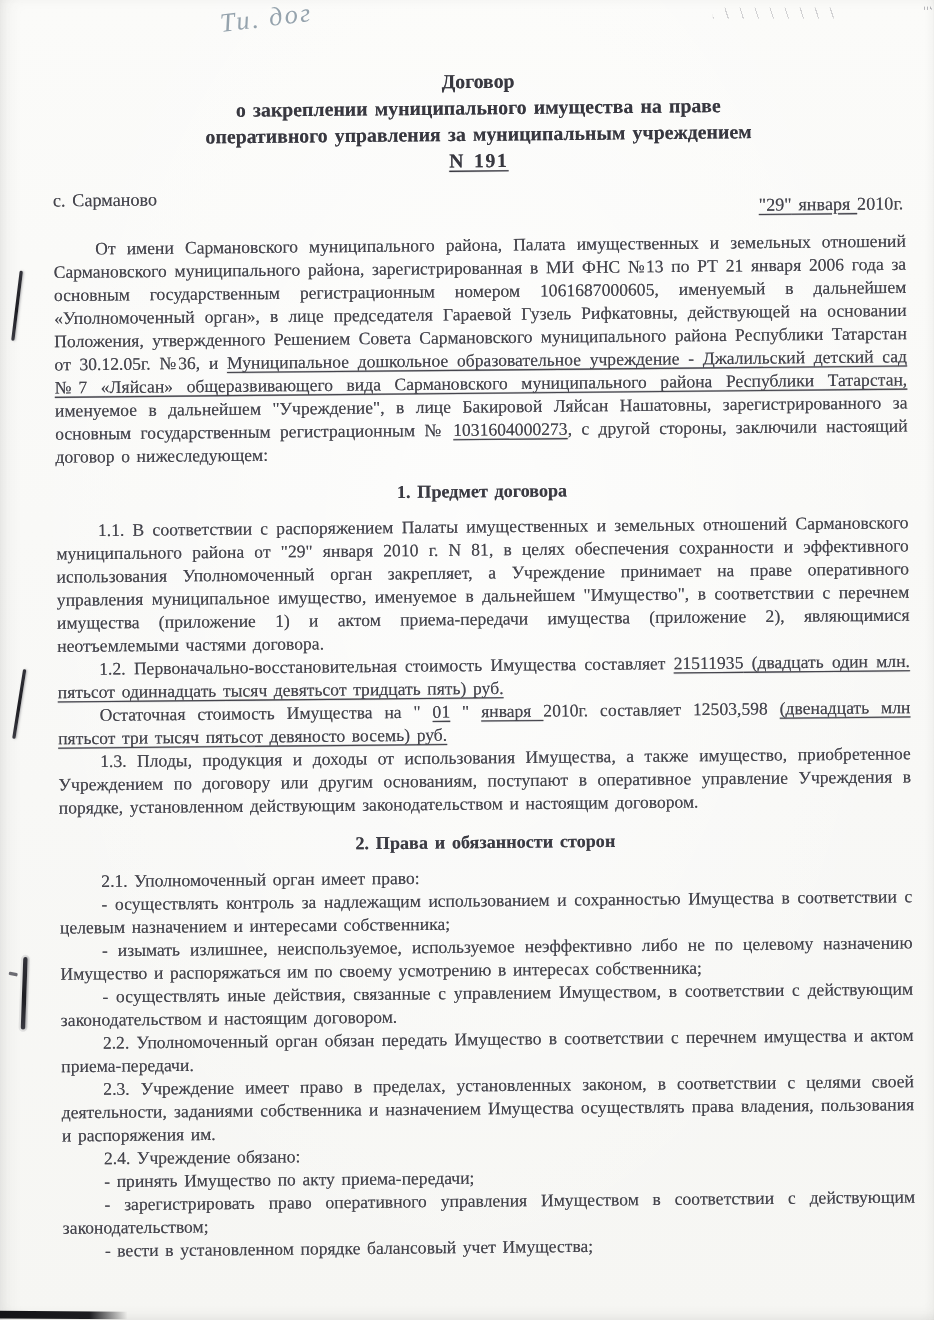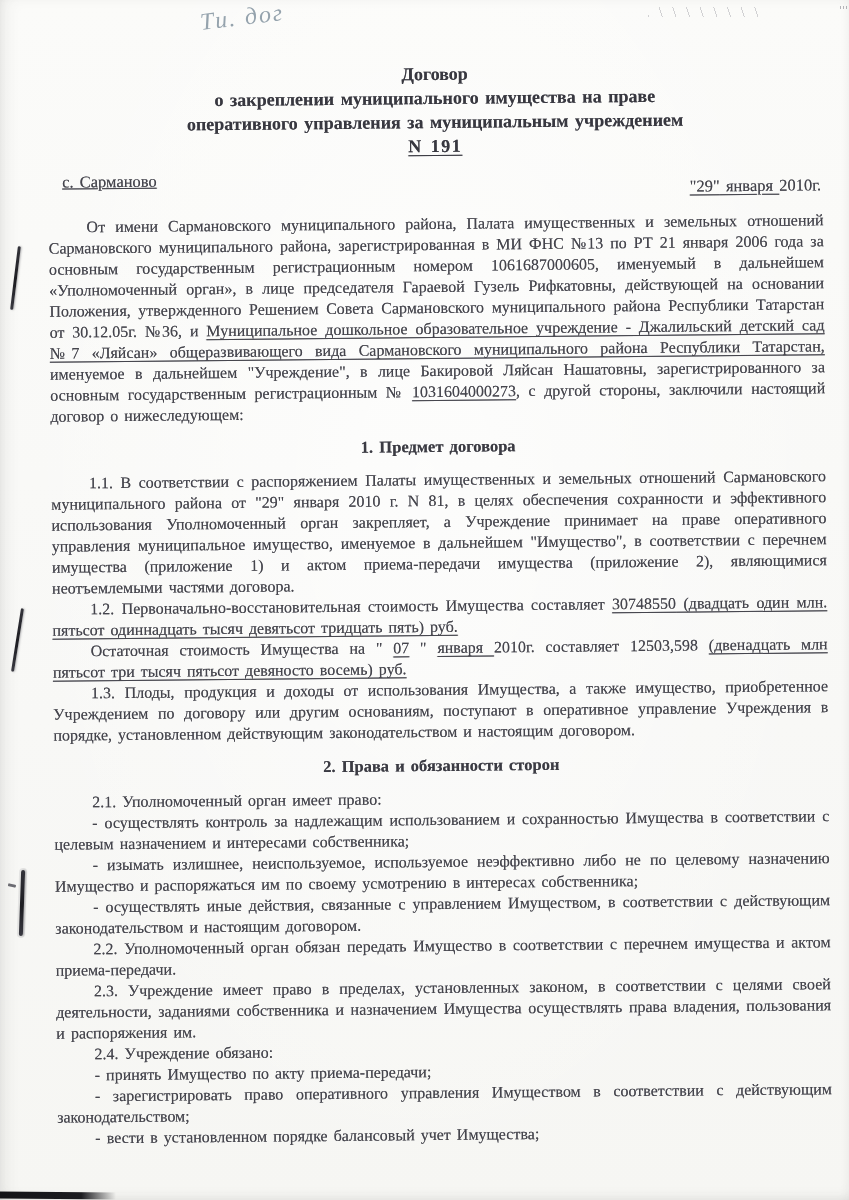"с. Сарманово" .meta-row .place { margin-left: 14px -> none; text-decoration: underline -> none }
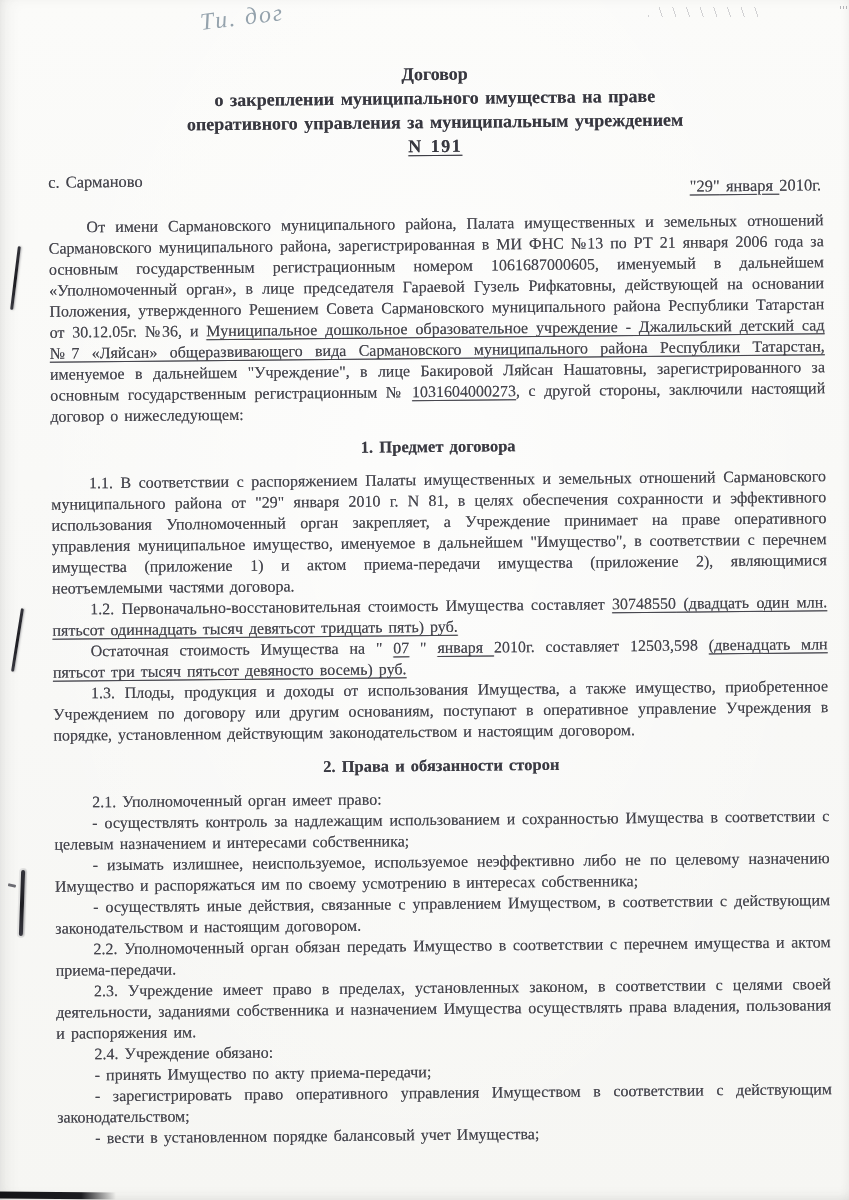"30748550" span.u { text: 30748550 -> 21511935 }
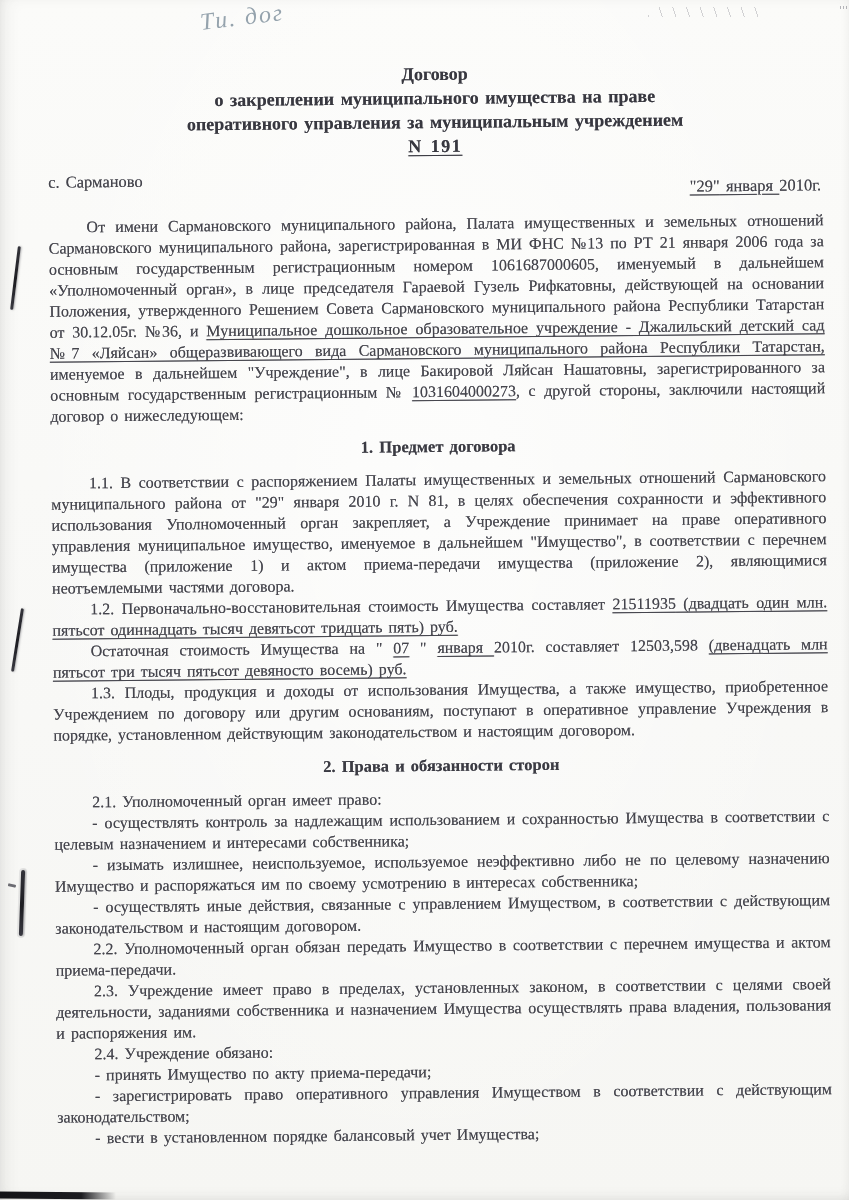"07" span.u { text: 07 -> 01 }
